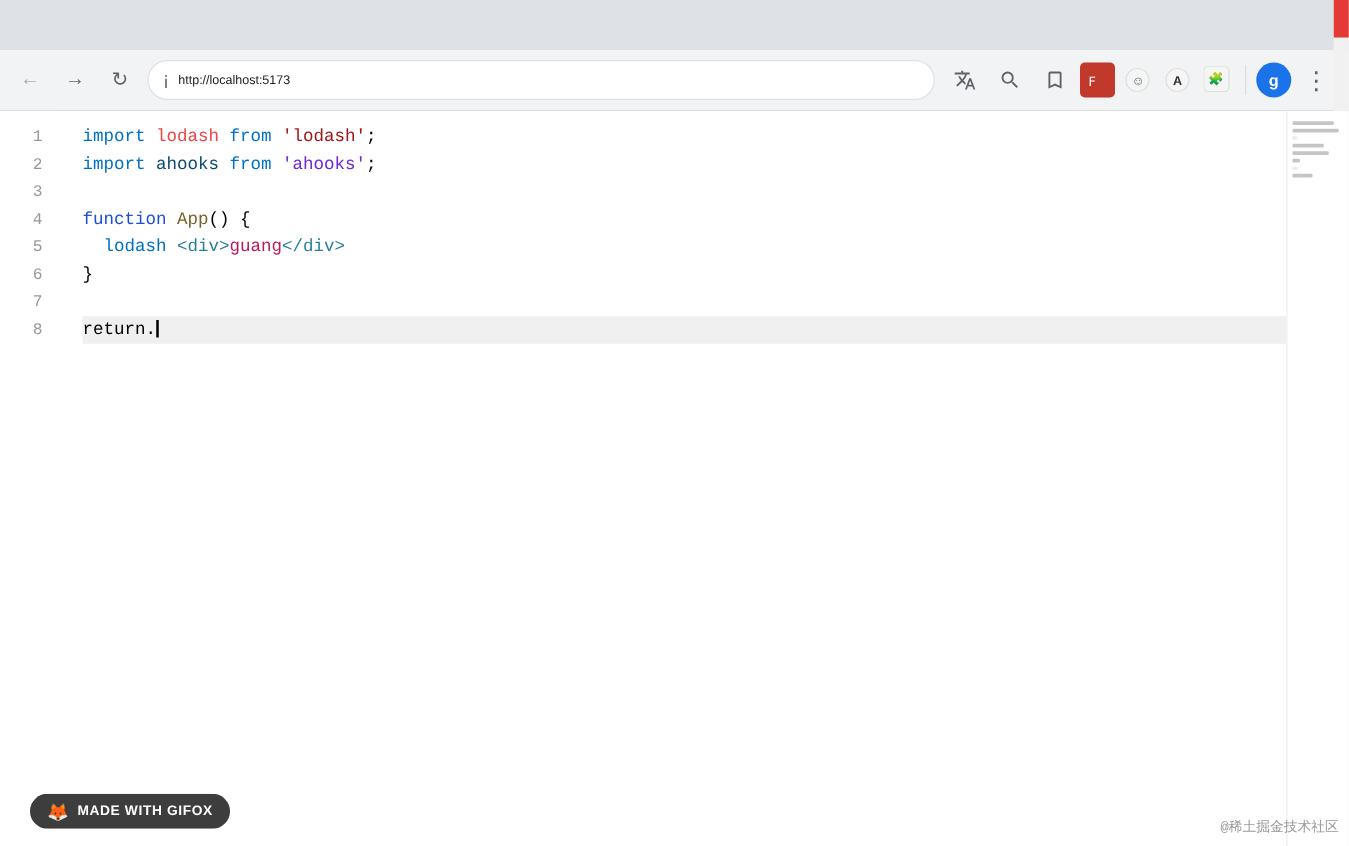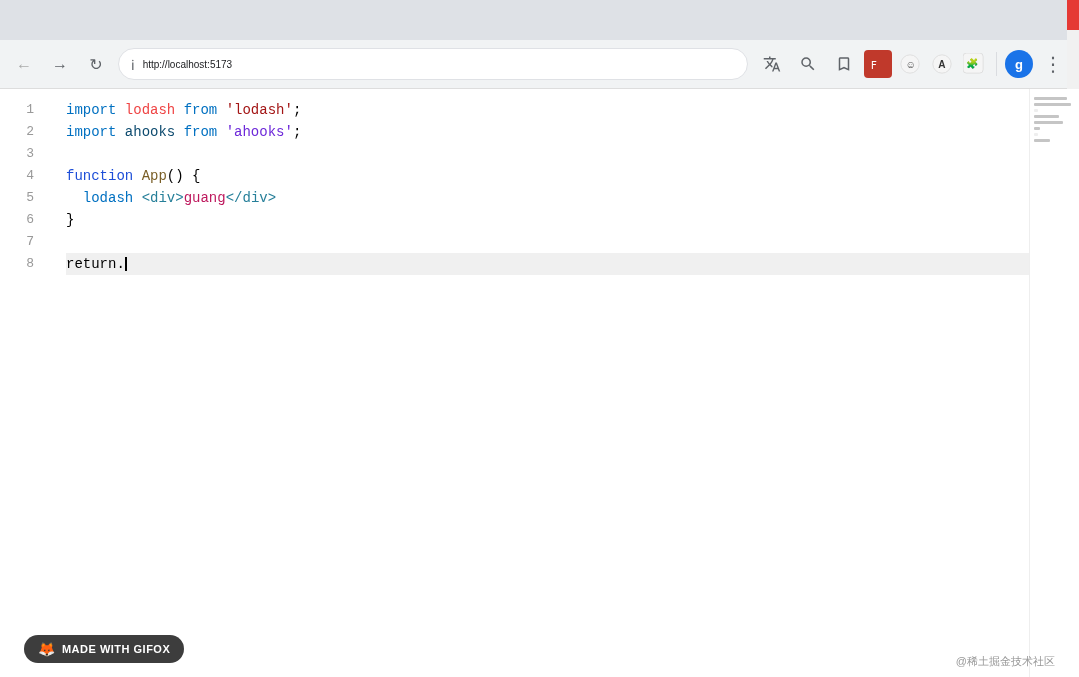"@稀土掘金技术社区" .watermark { font-family: Liberation Sans, sans-serif -> Liberation Mono, monospace; right: 24px -> 8px }
